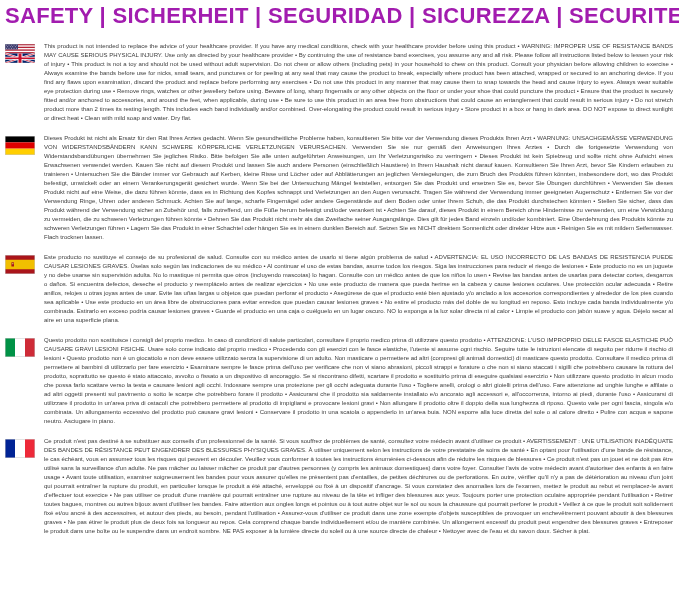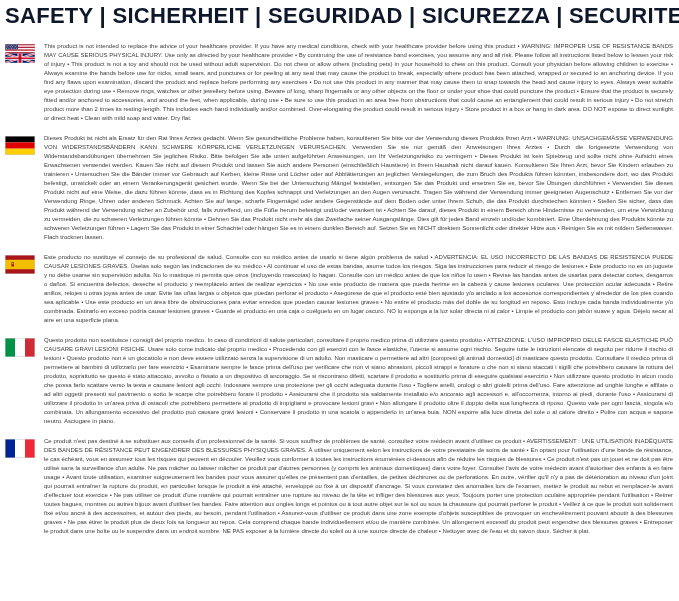"SAFETY | SICHERHEIT | SEGURIDAD" .title { color: #0f172a -> #a21caf }
